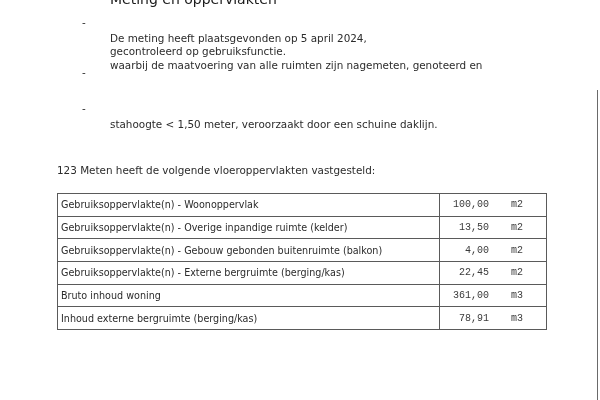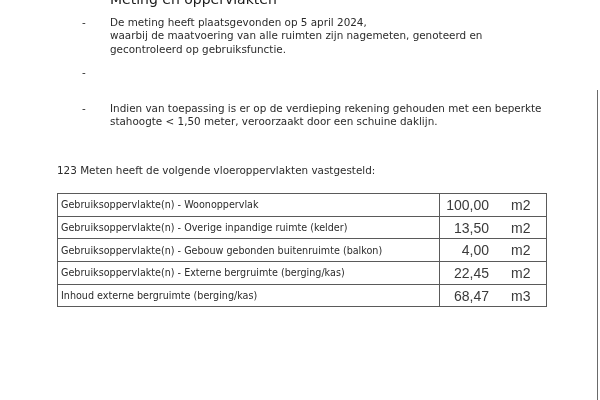"De meting heeft plaatsgevonden op" .bullet .text { top: 0 -> 16px }
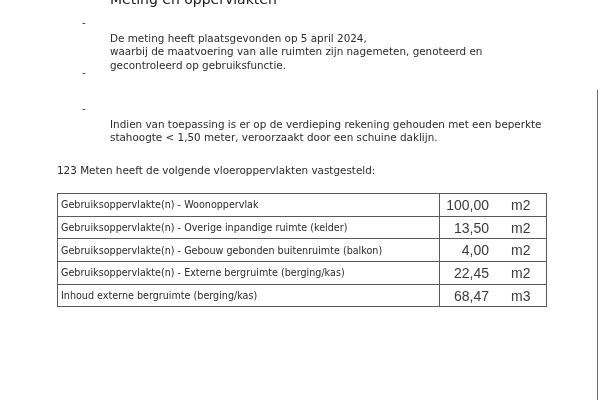"waarbij de maatvoering van alle" div { order: before "gecontroleerd op gebruiksfunctie." -> after "gecontroleerd op gebruiksfunctie." }
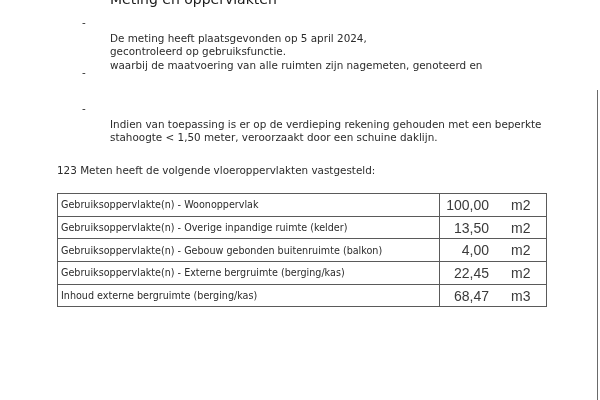"Indien van toepassing is er" div { html: <div>Indien van toepassing is er op de verdieping rekening gehouden met een beperkte</div> -> none }
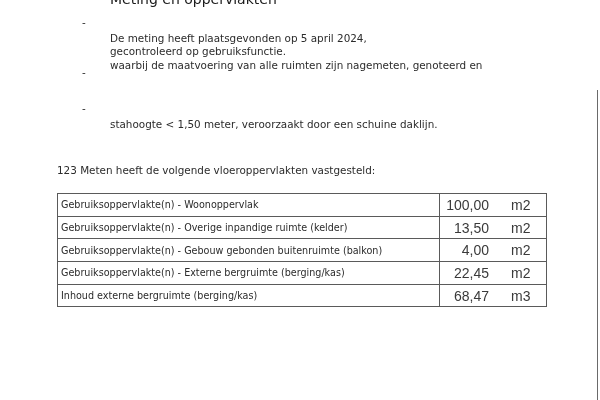"100,00 m2" td.valcell { font-family: Liberation Sans, sans-serif -> Liberation Mono, monospace; font-size: 14px -> 10px }
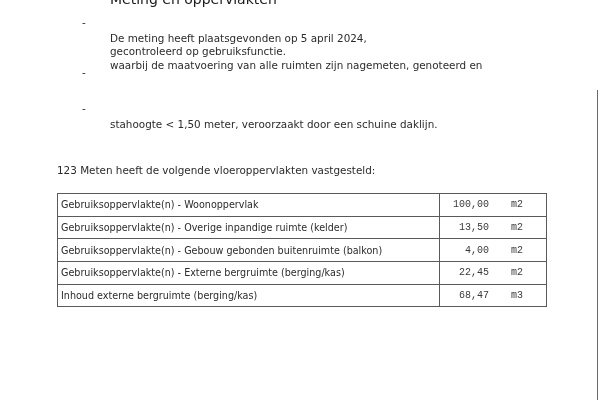"Bruto inhoud woning" tr { html: none -> <tr> <td>Bruto inhoud woning</td> <td> <span>361,00</span><span>m3</span> </td> </tr> }
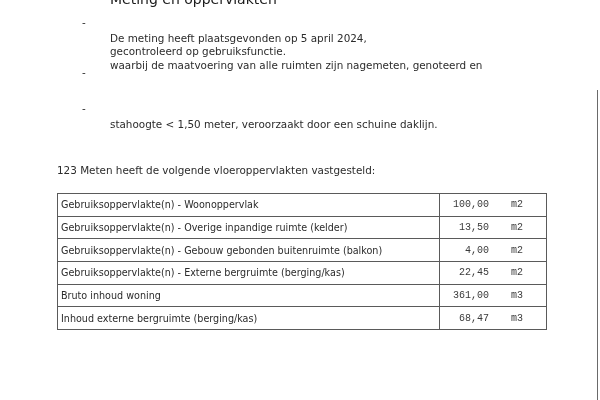"68,47" span.value { text: 68,47 -> 78,91 }
